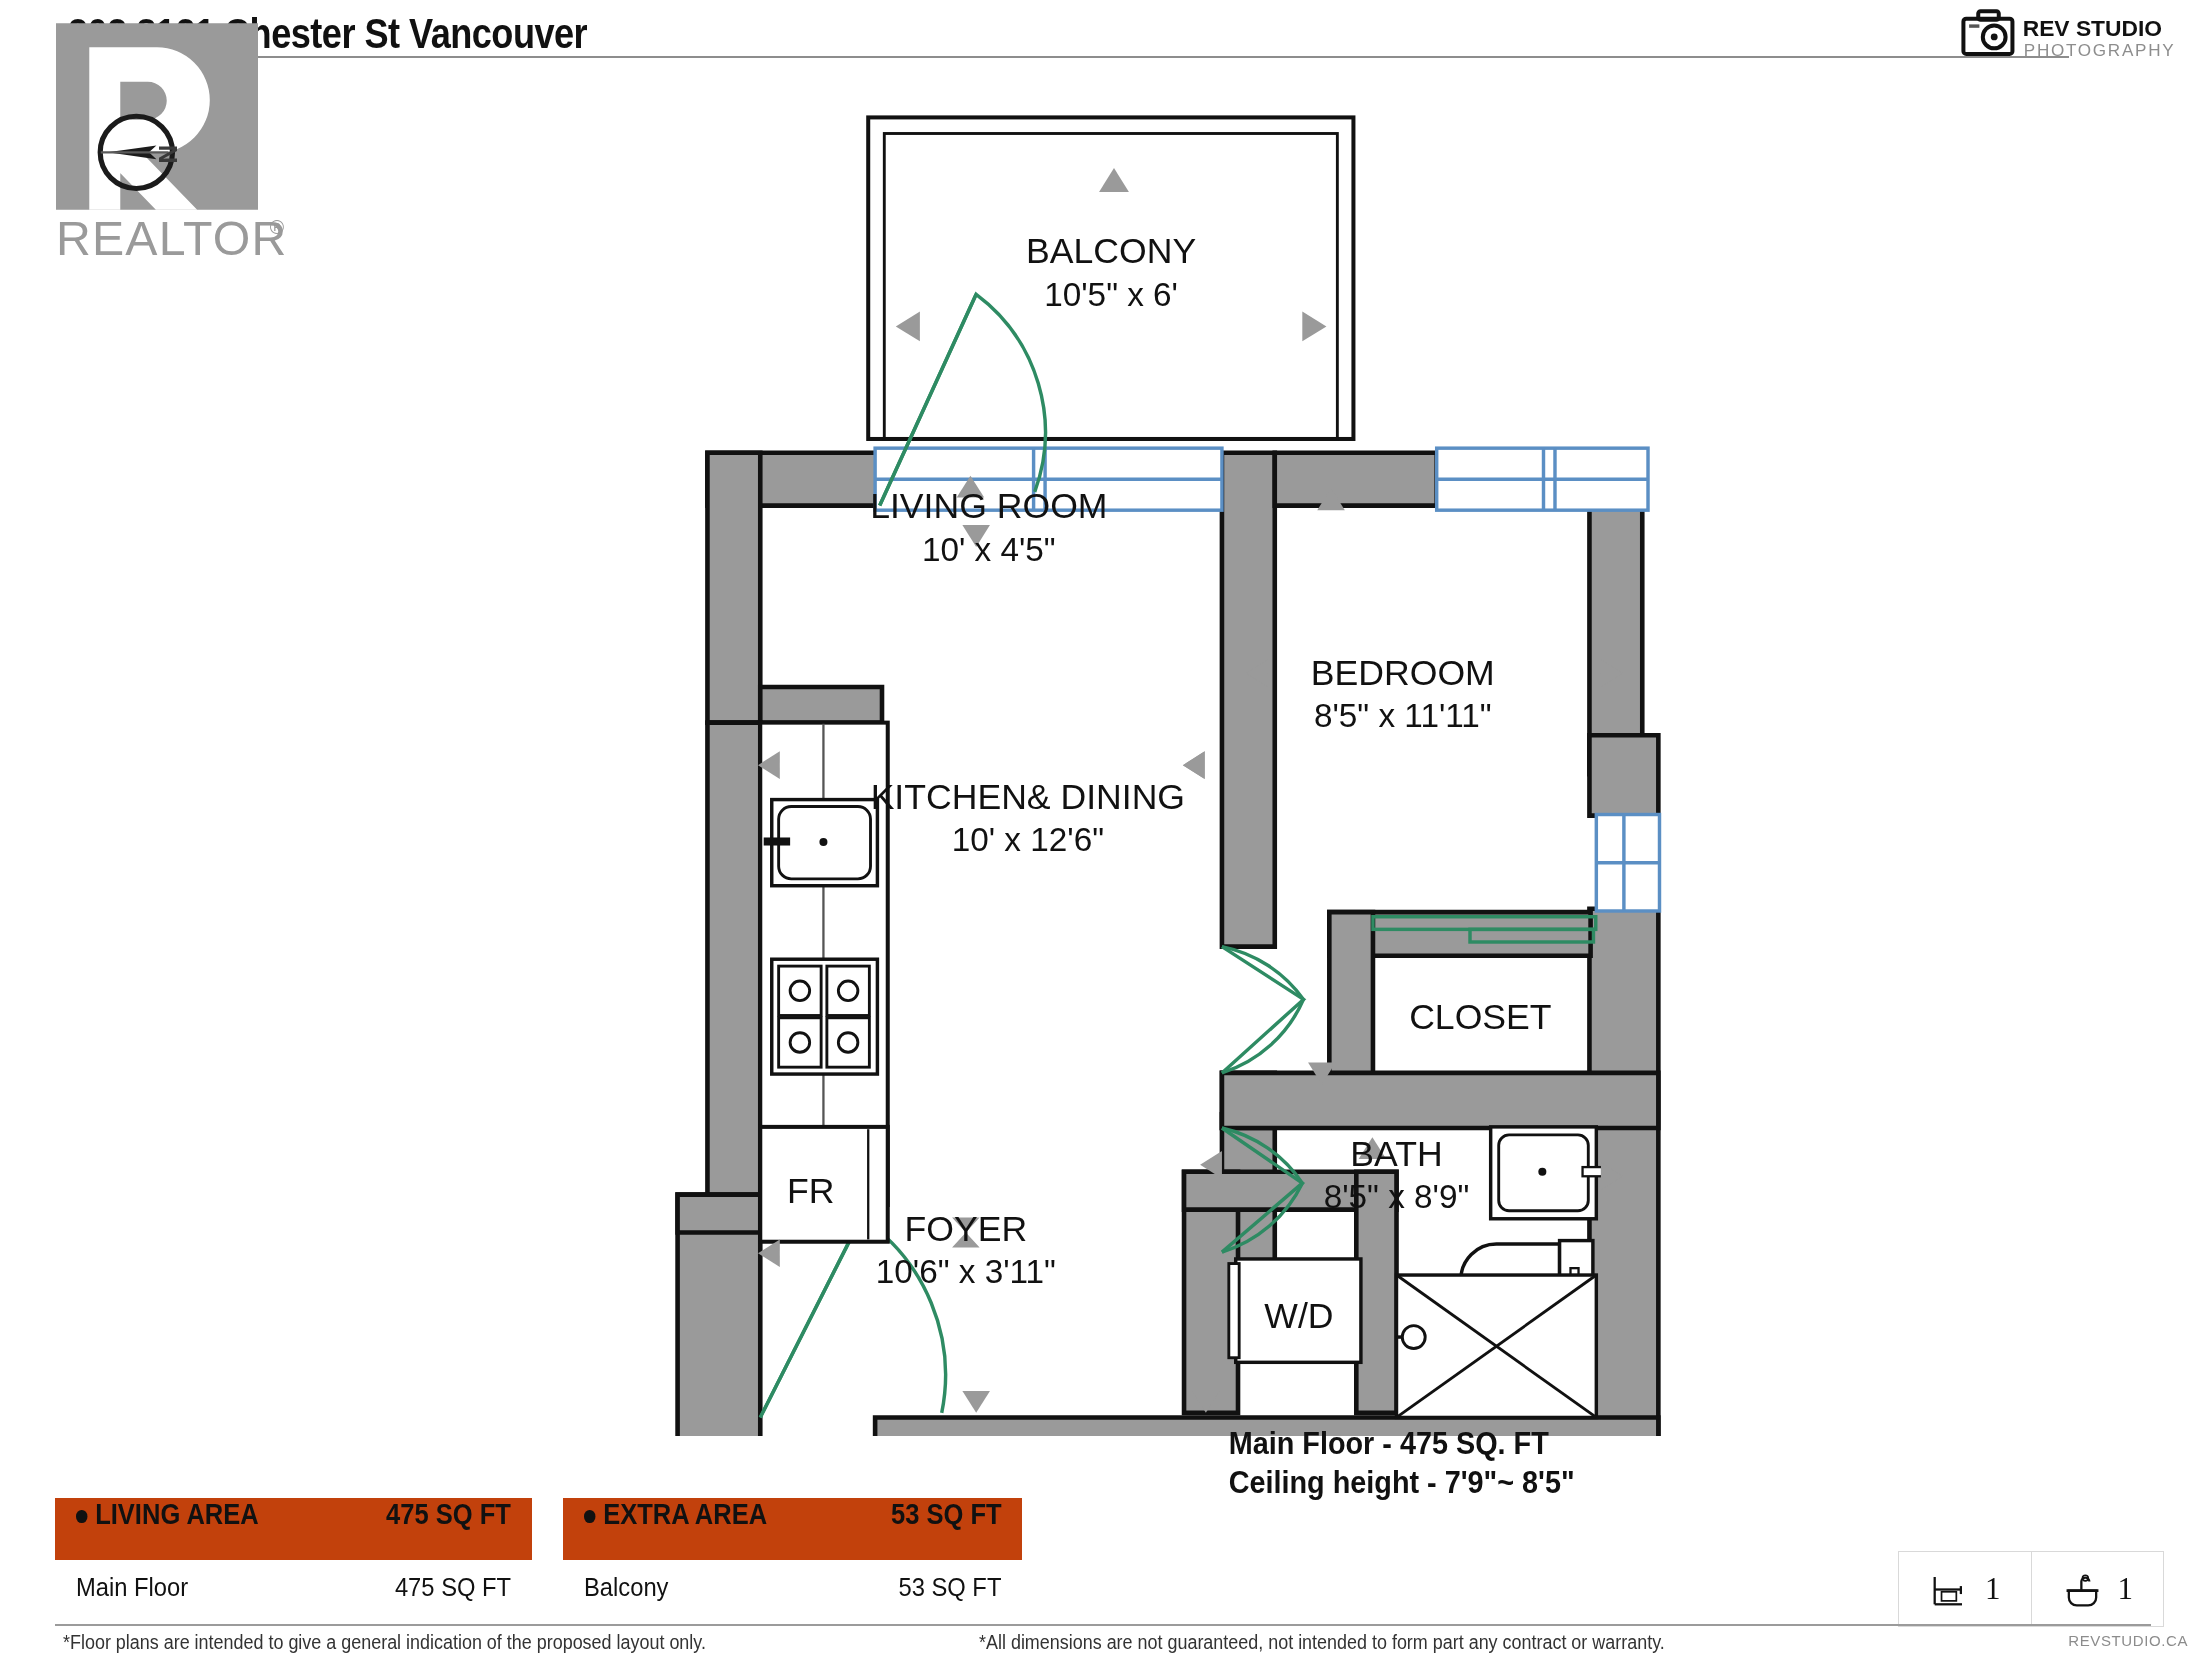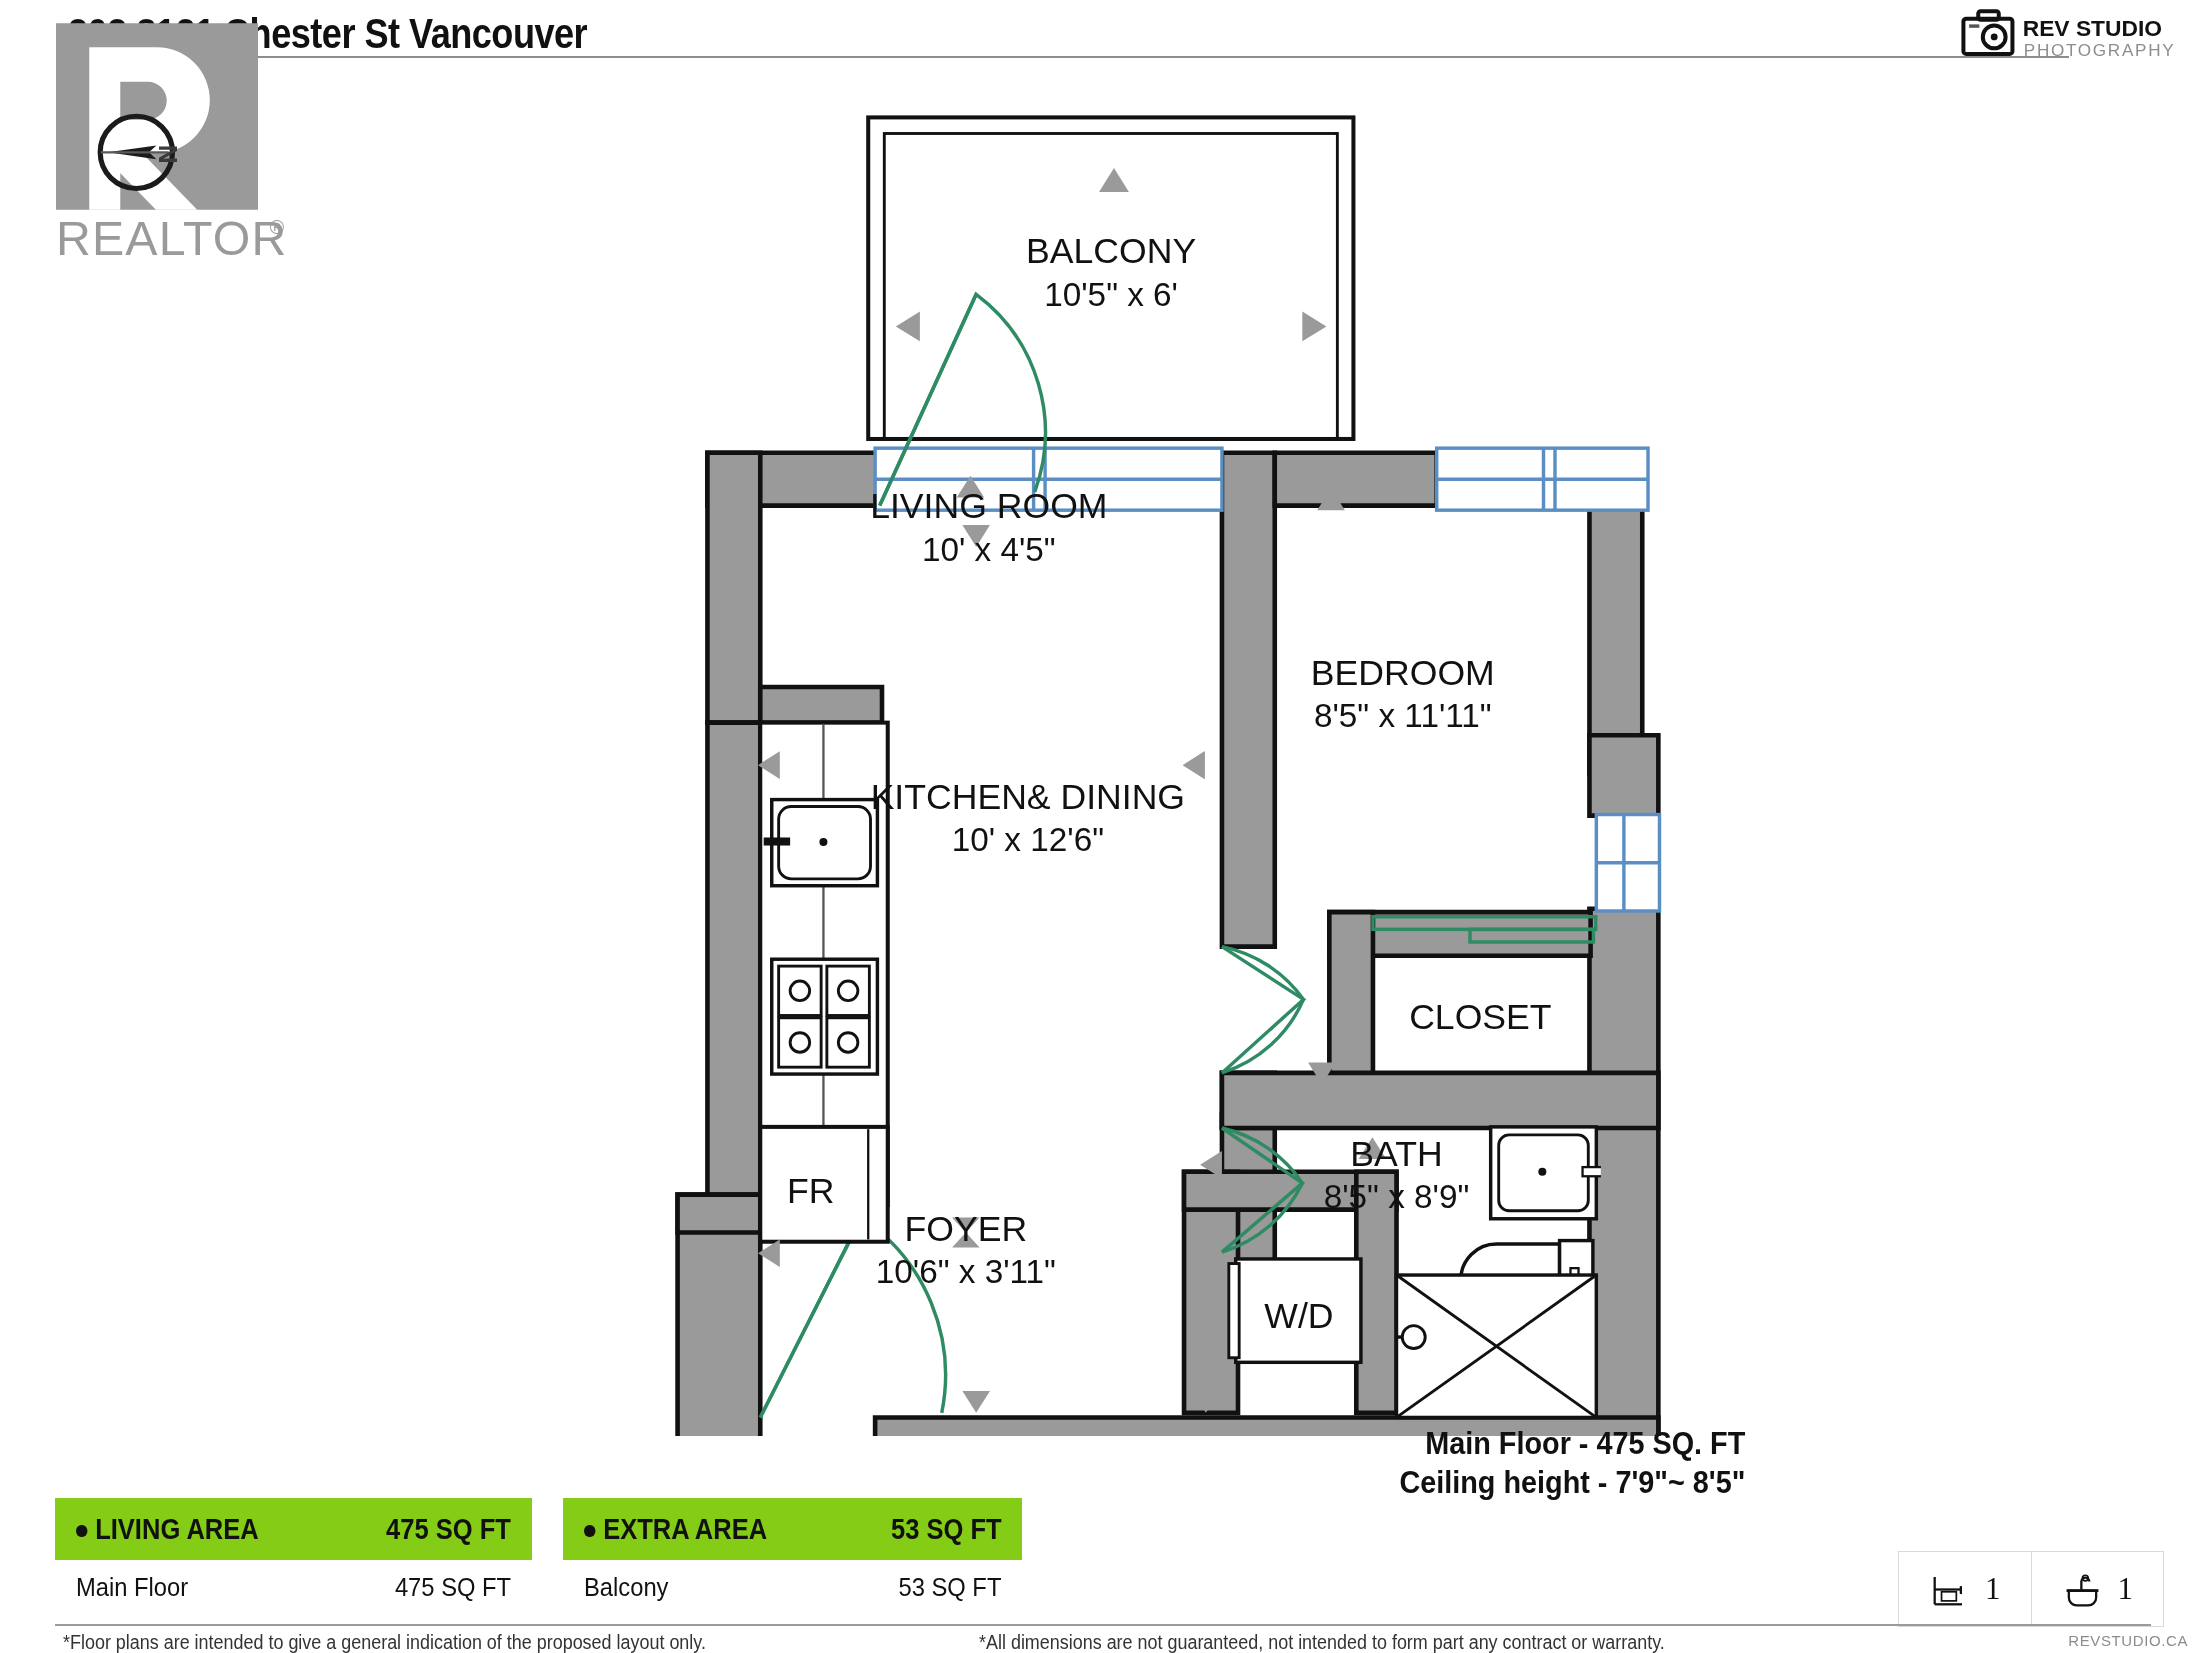"Main Floor - 475 SQ." #floor-summary { text-align: right -> left }
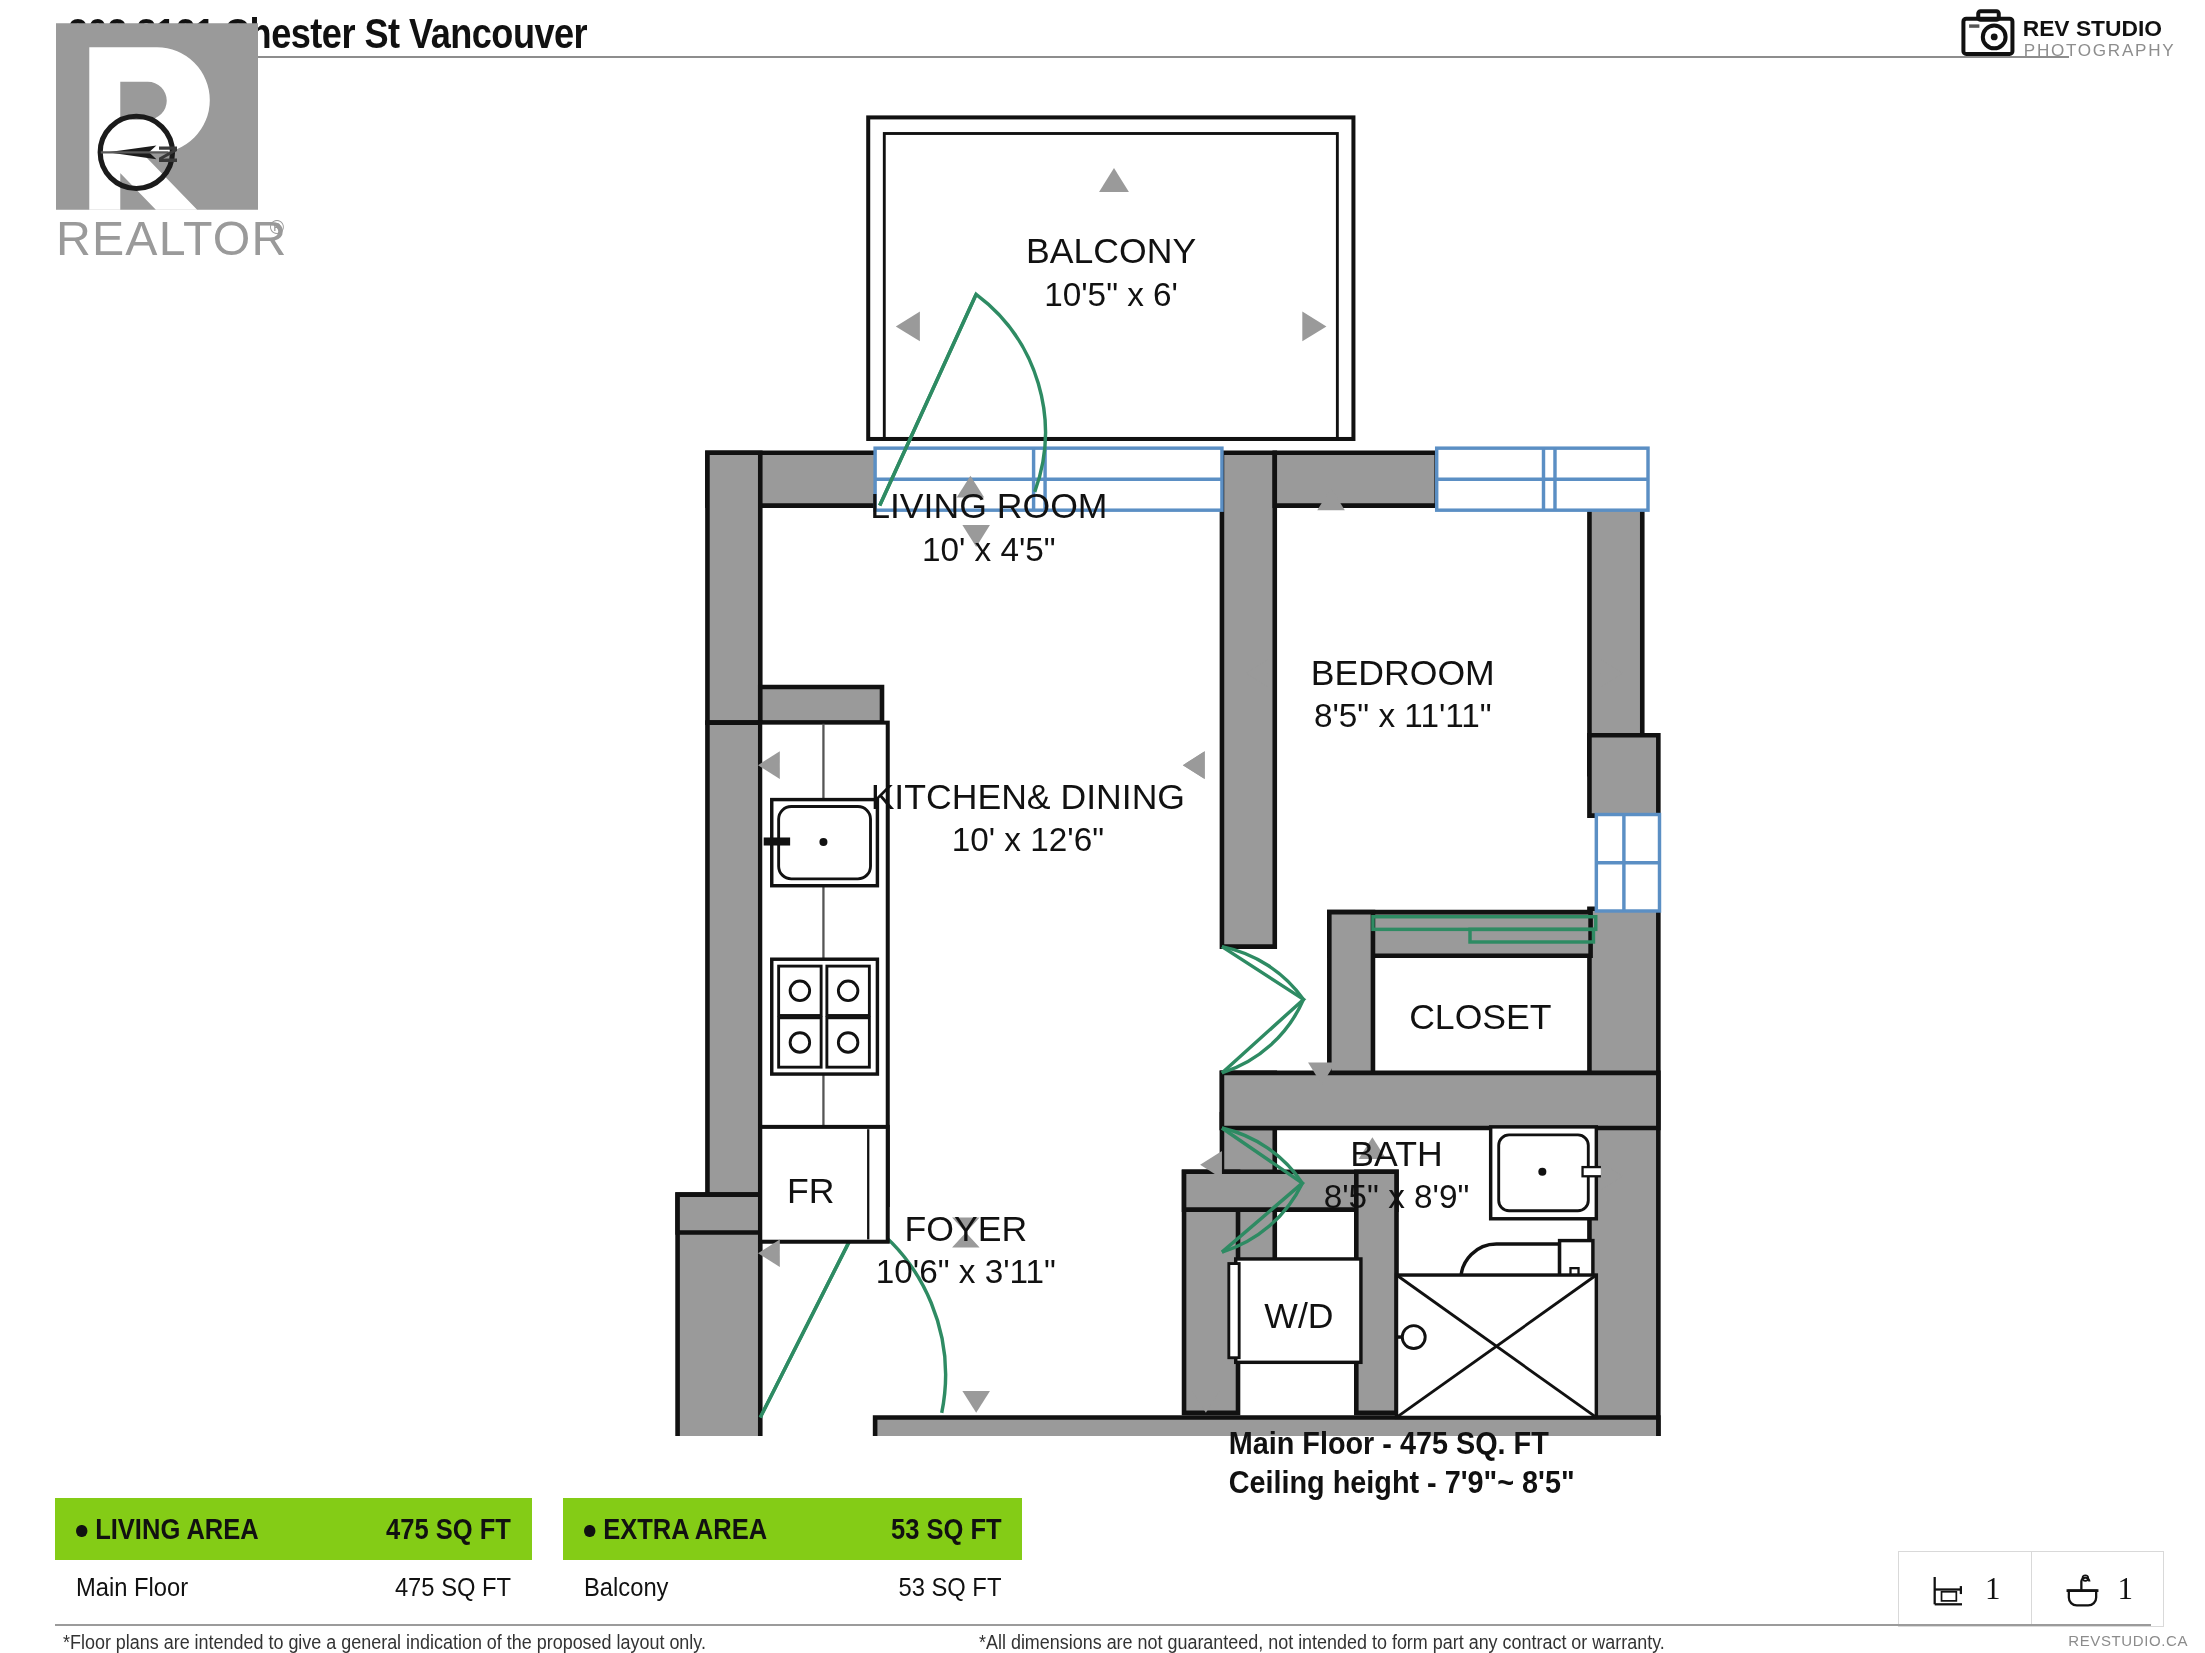"LIVING AREA" .area-head { align-items: center -> flex-start; background: #84cc16 -> #c2410c }
